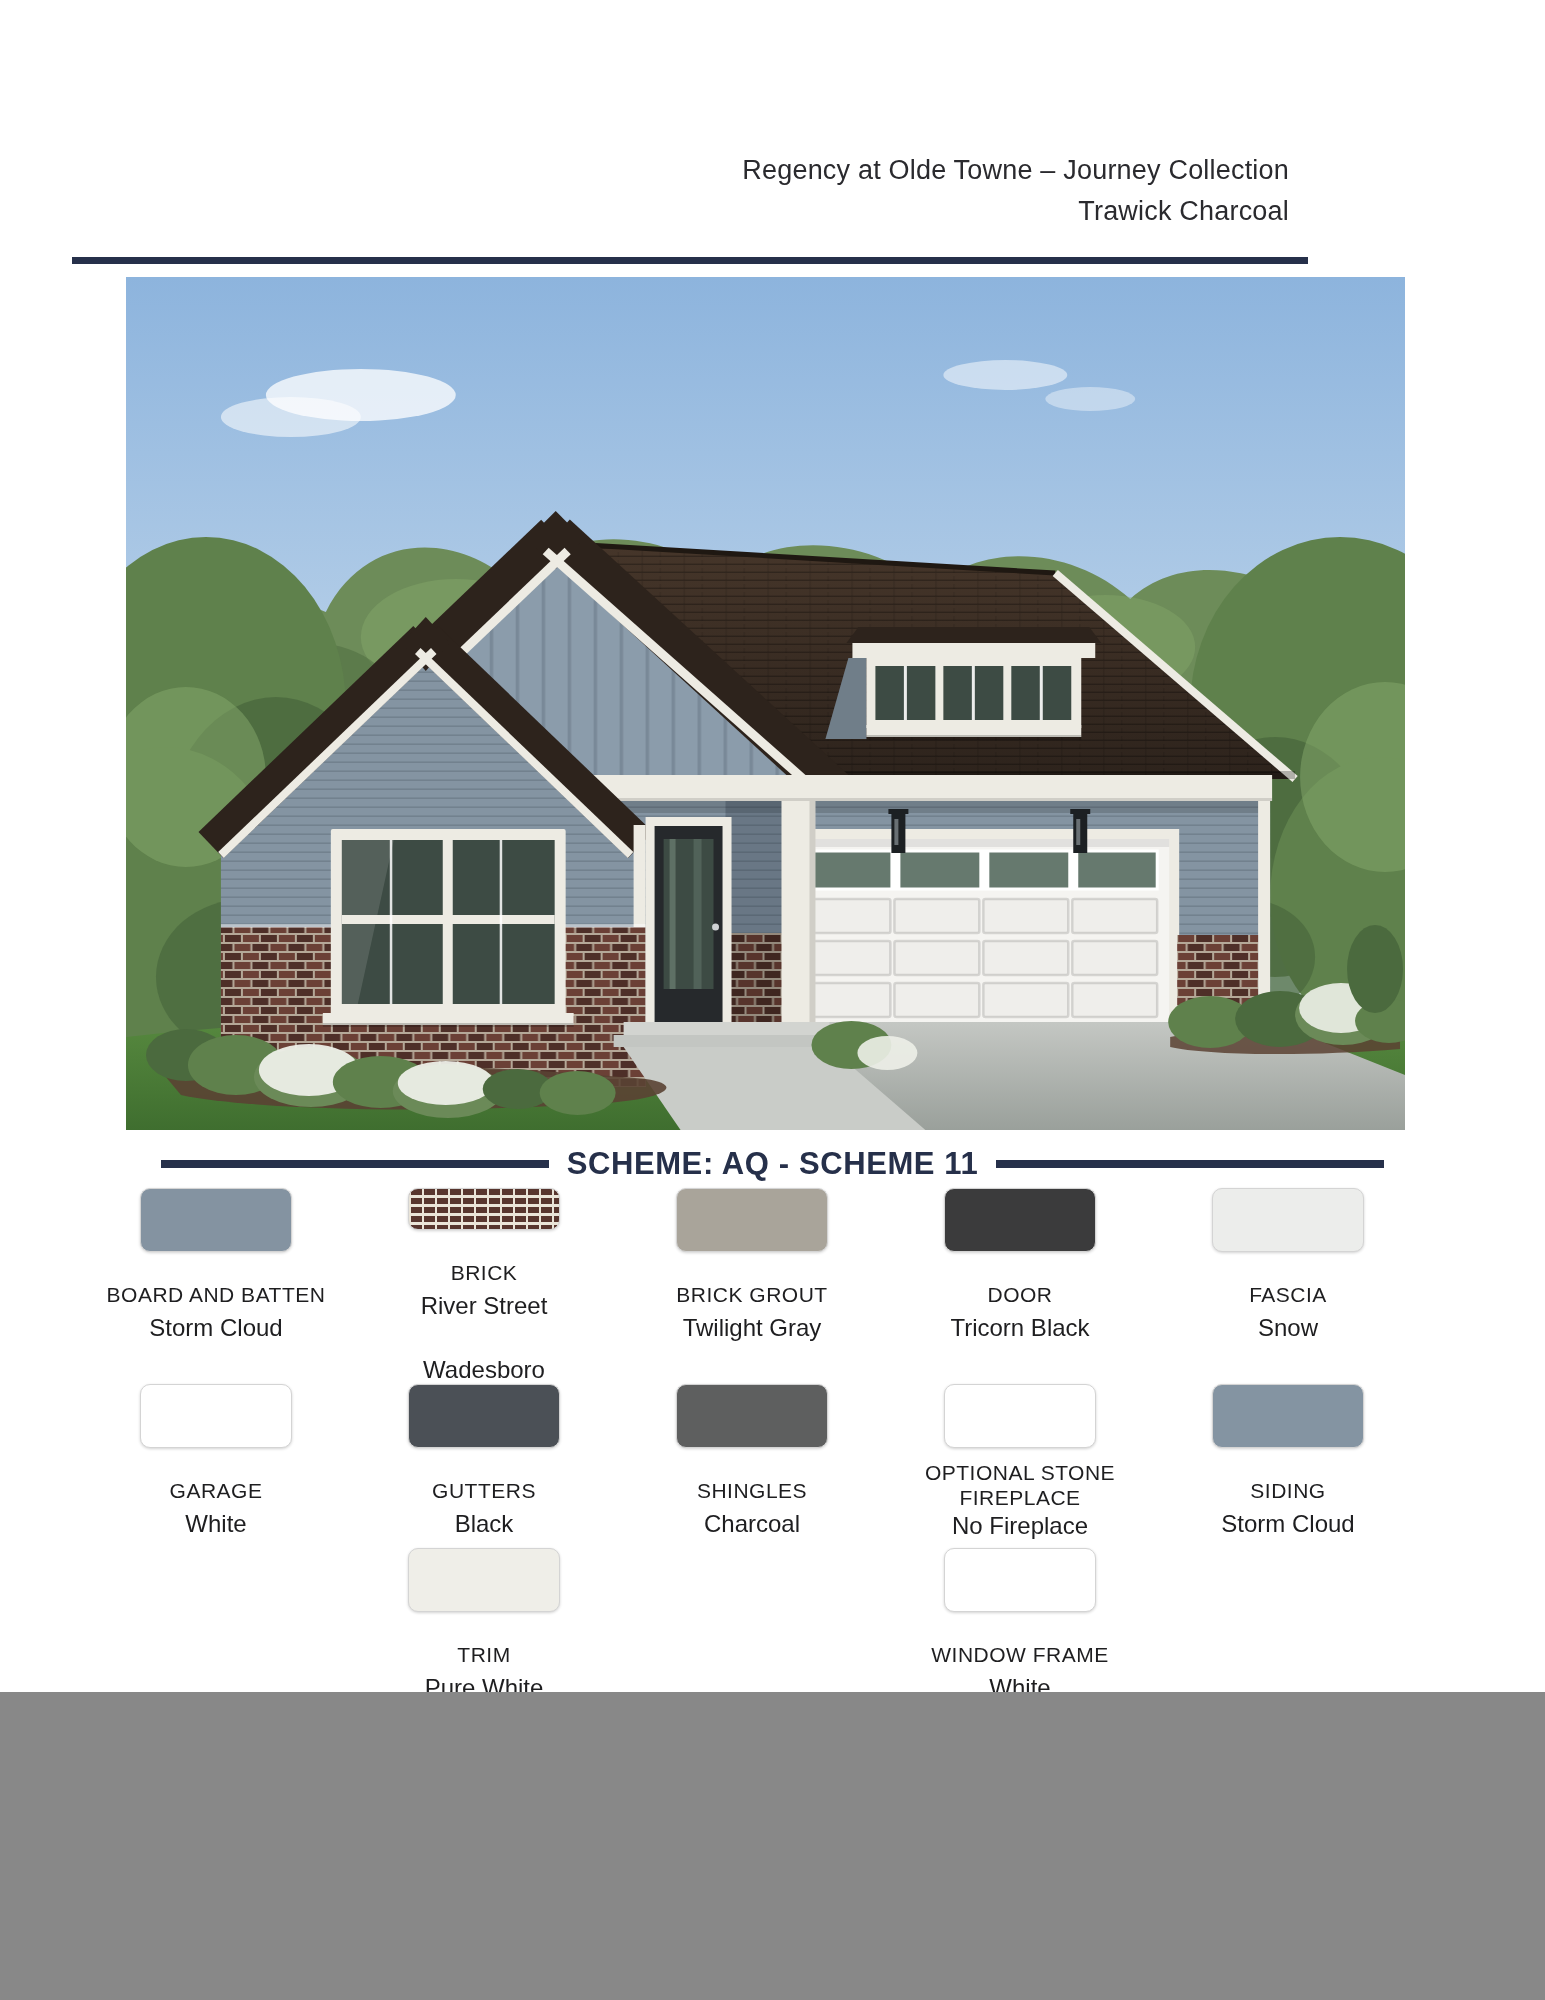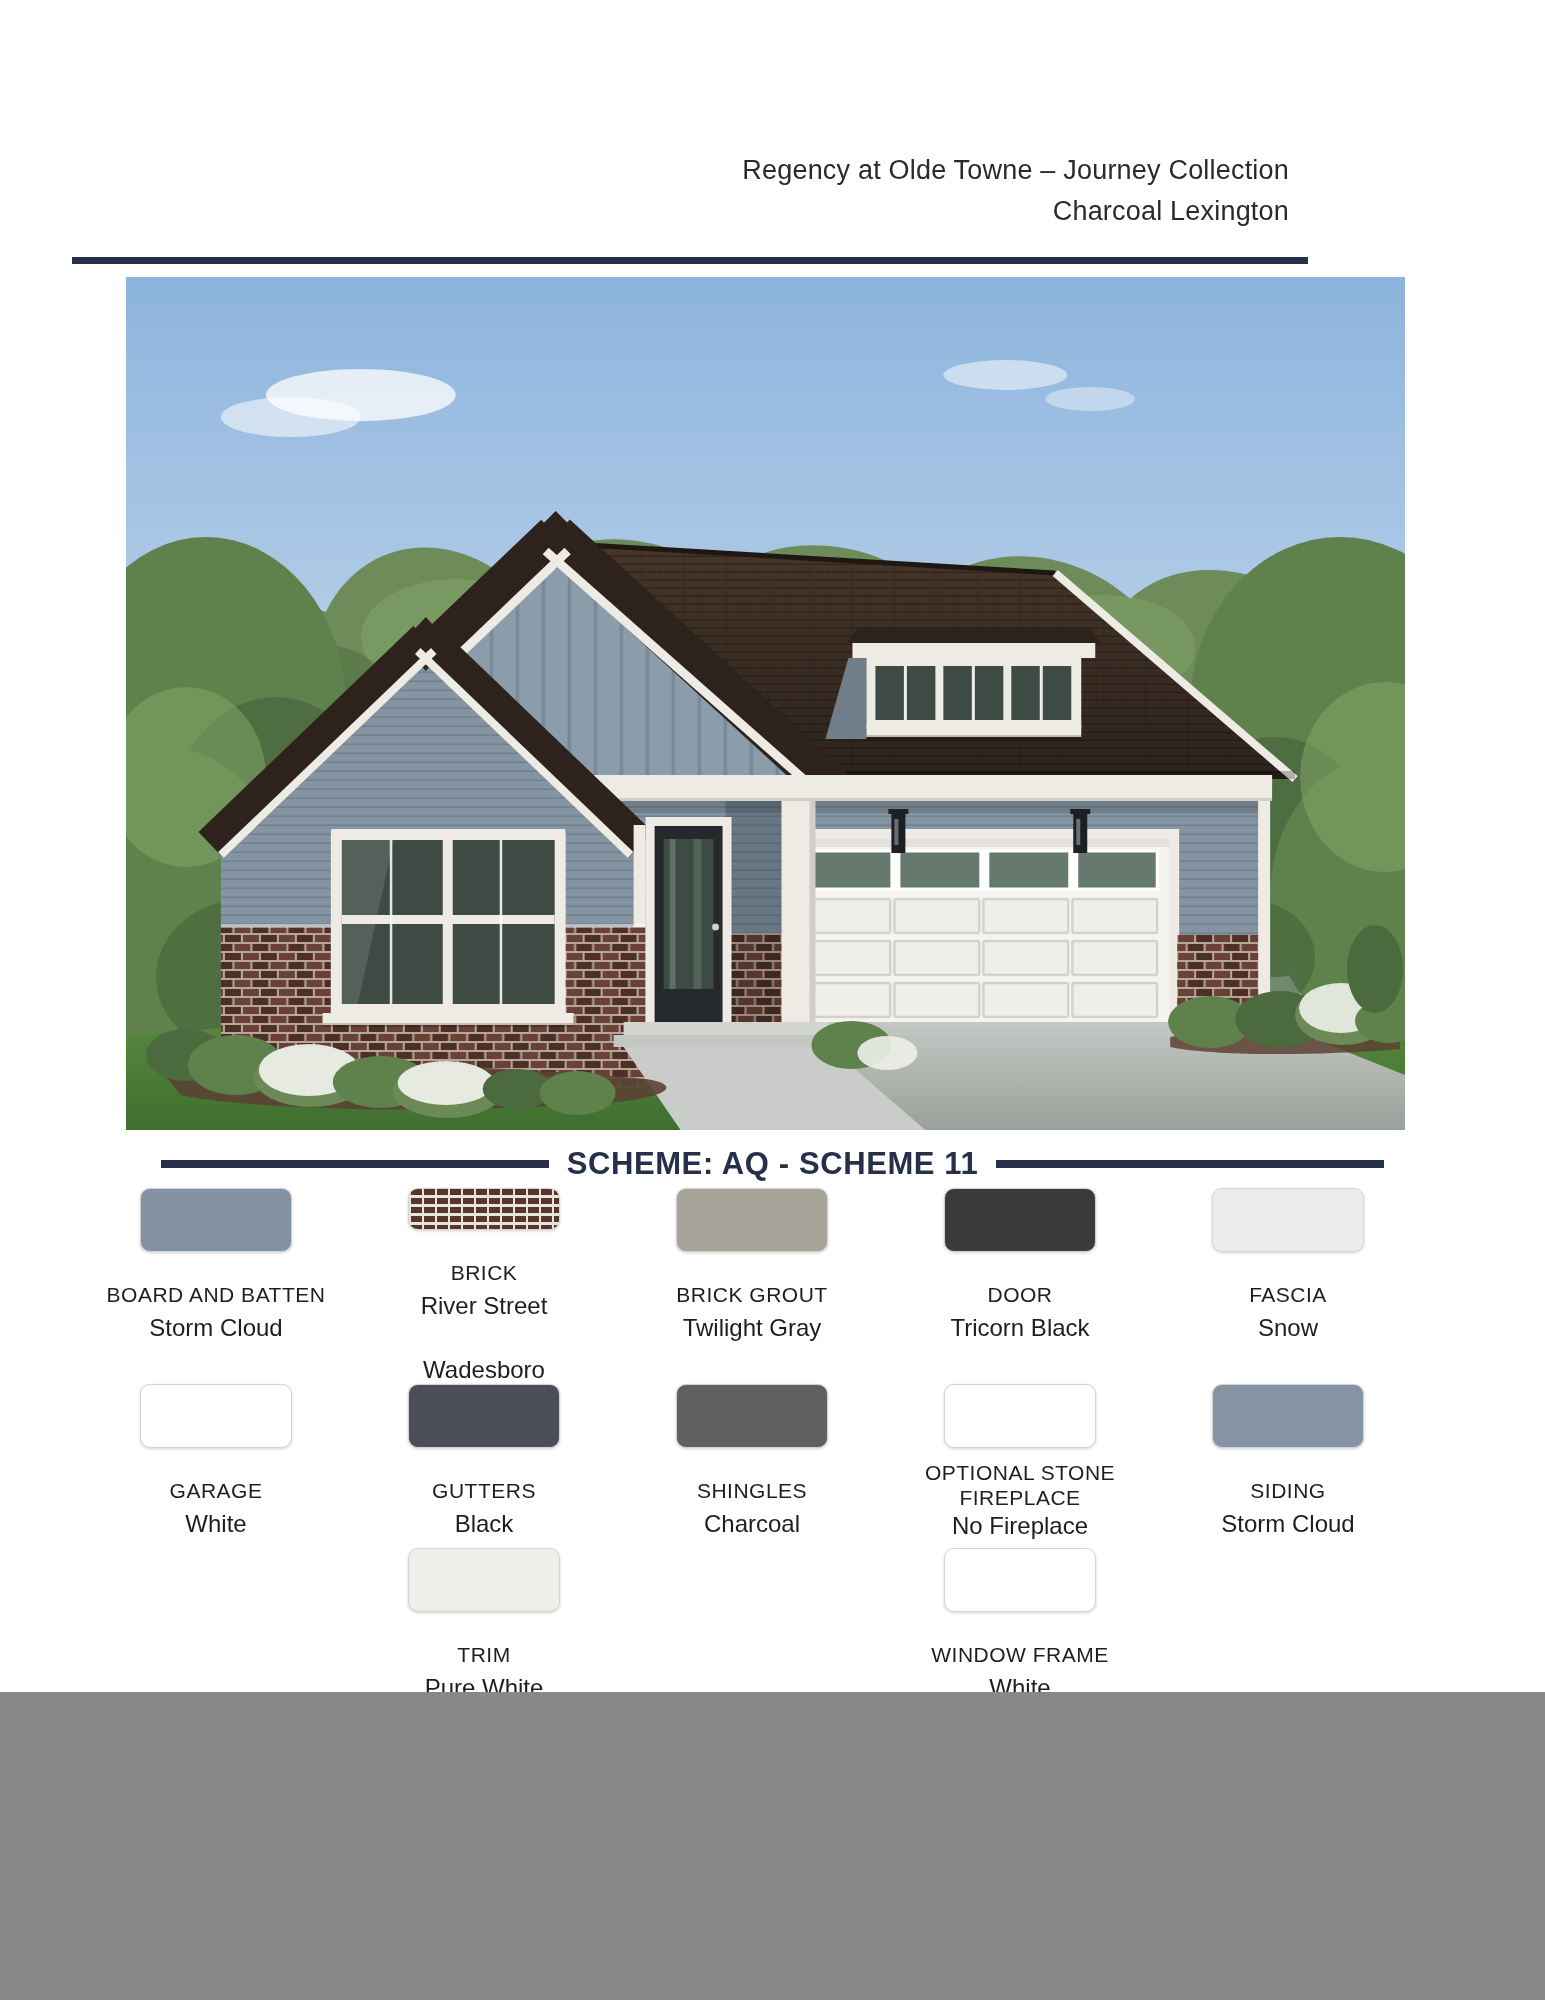"Charcoal Lexington" div { text: Charcoal Lexington -> Trawick Charcoal }
